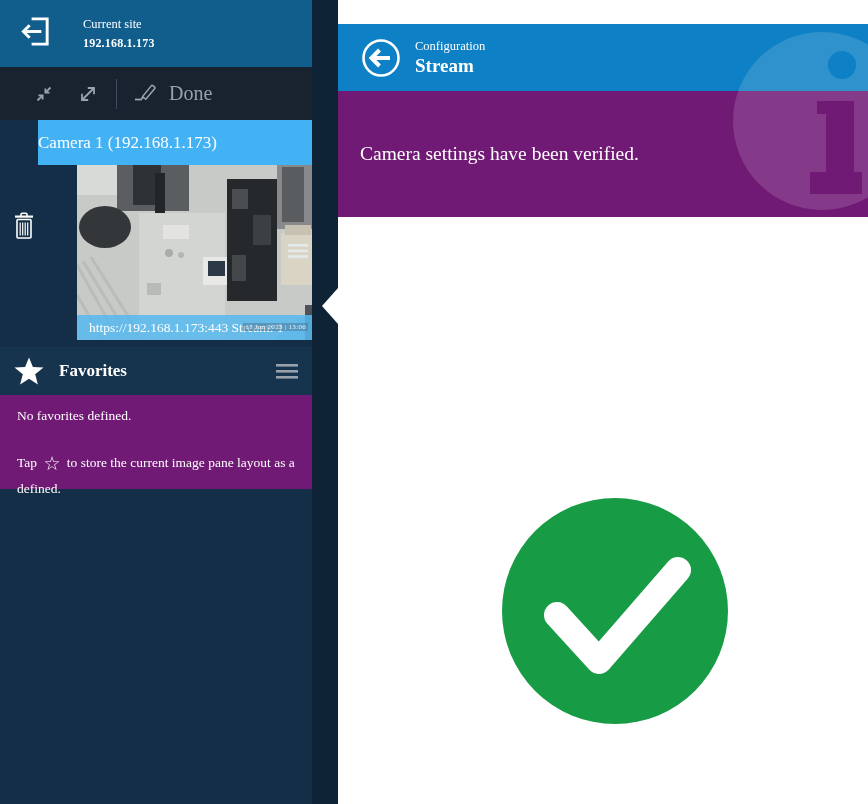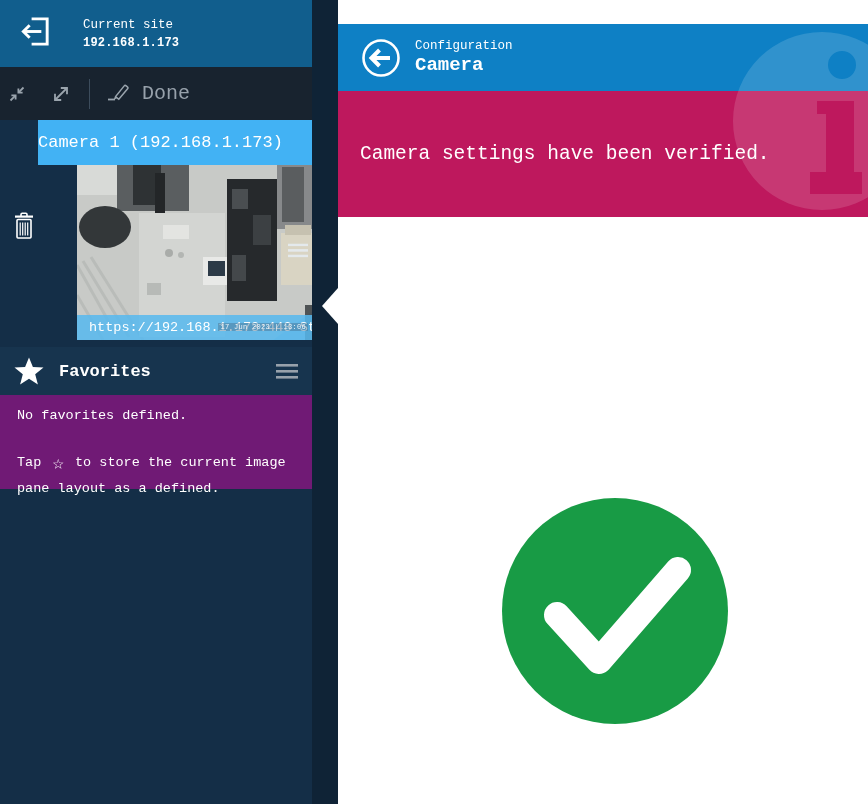"Current site" .app { font-family: Liberation Mono, monospace -> Liberation Serif, serif }
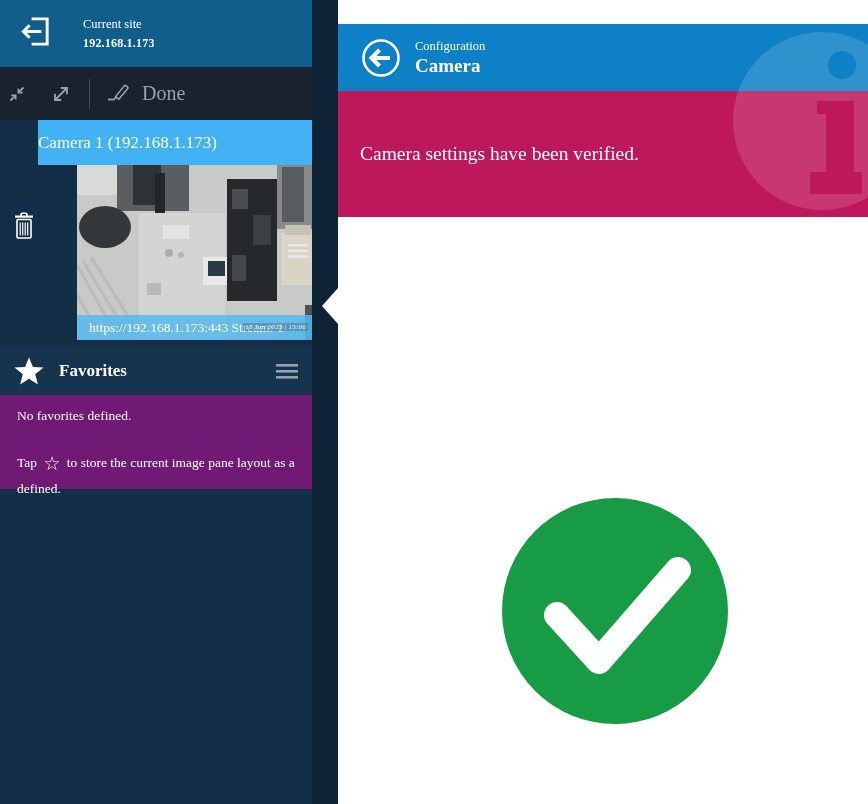"Camera" div.mh-title { text: Camera -> Stream }
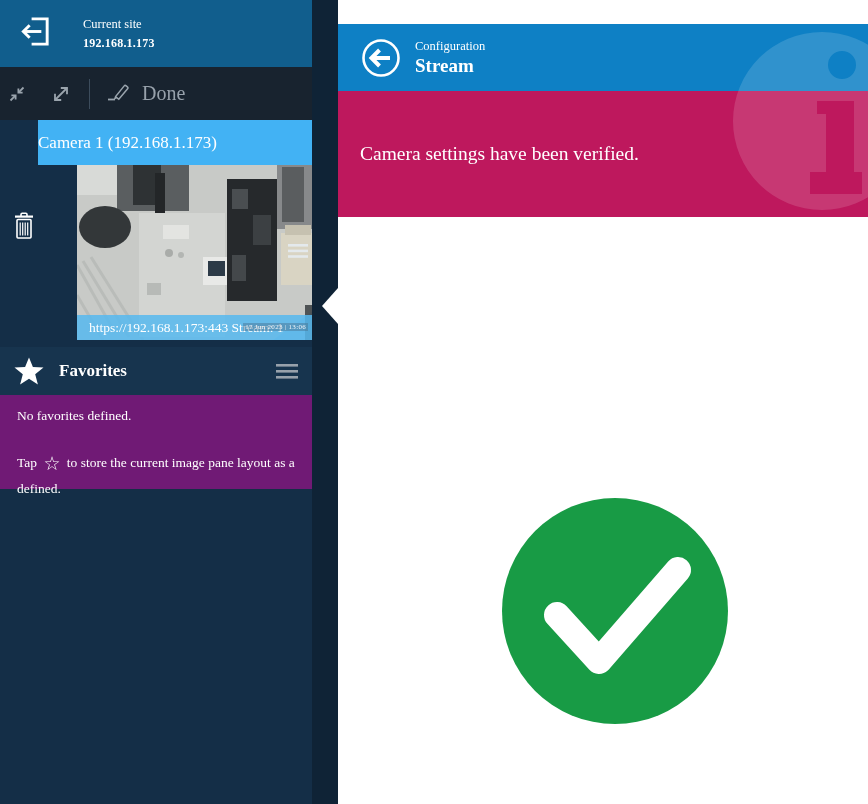"Done" .toolbar { padding-left: 1px -> 28px }
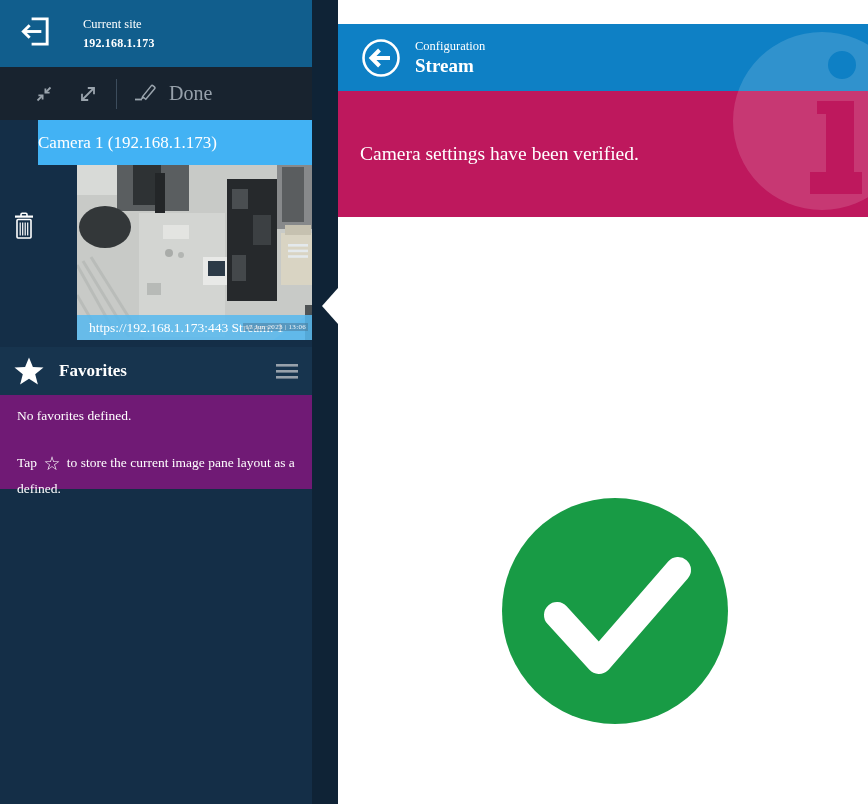"Camera settings have been verified." .banner { background: #be185d -> #701a75 }
